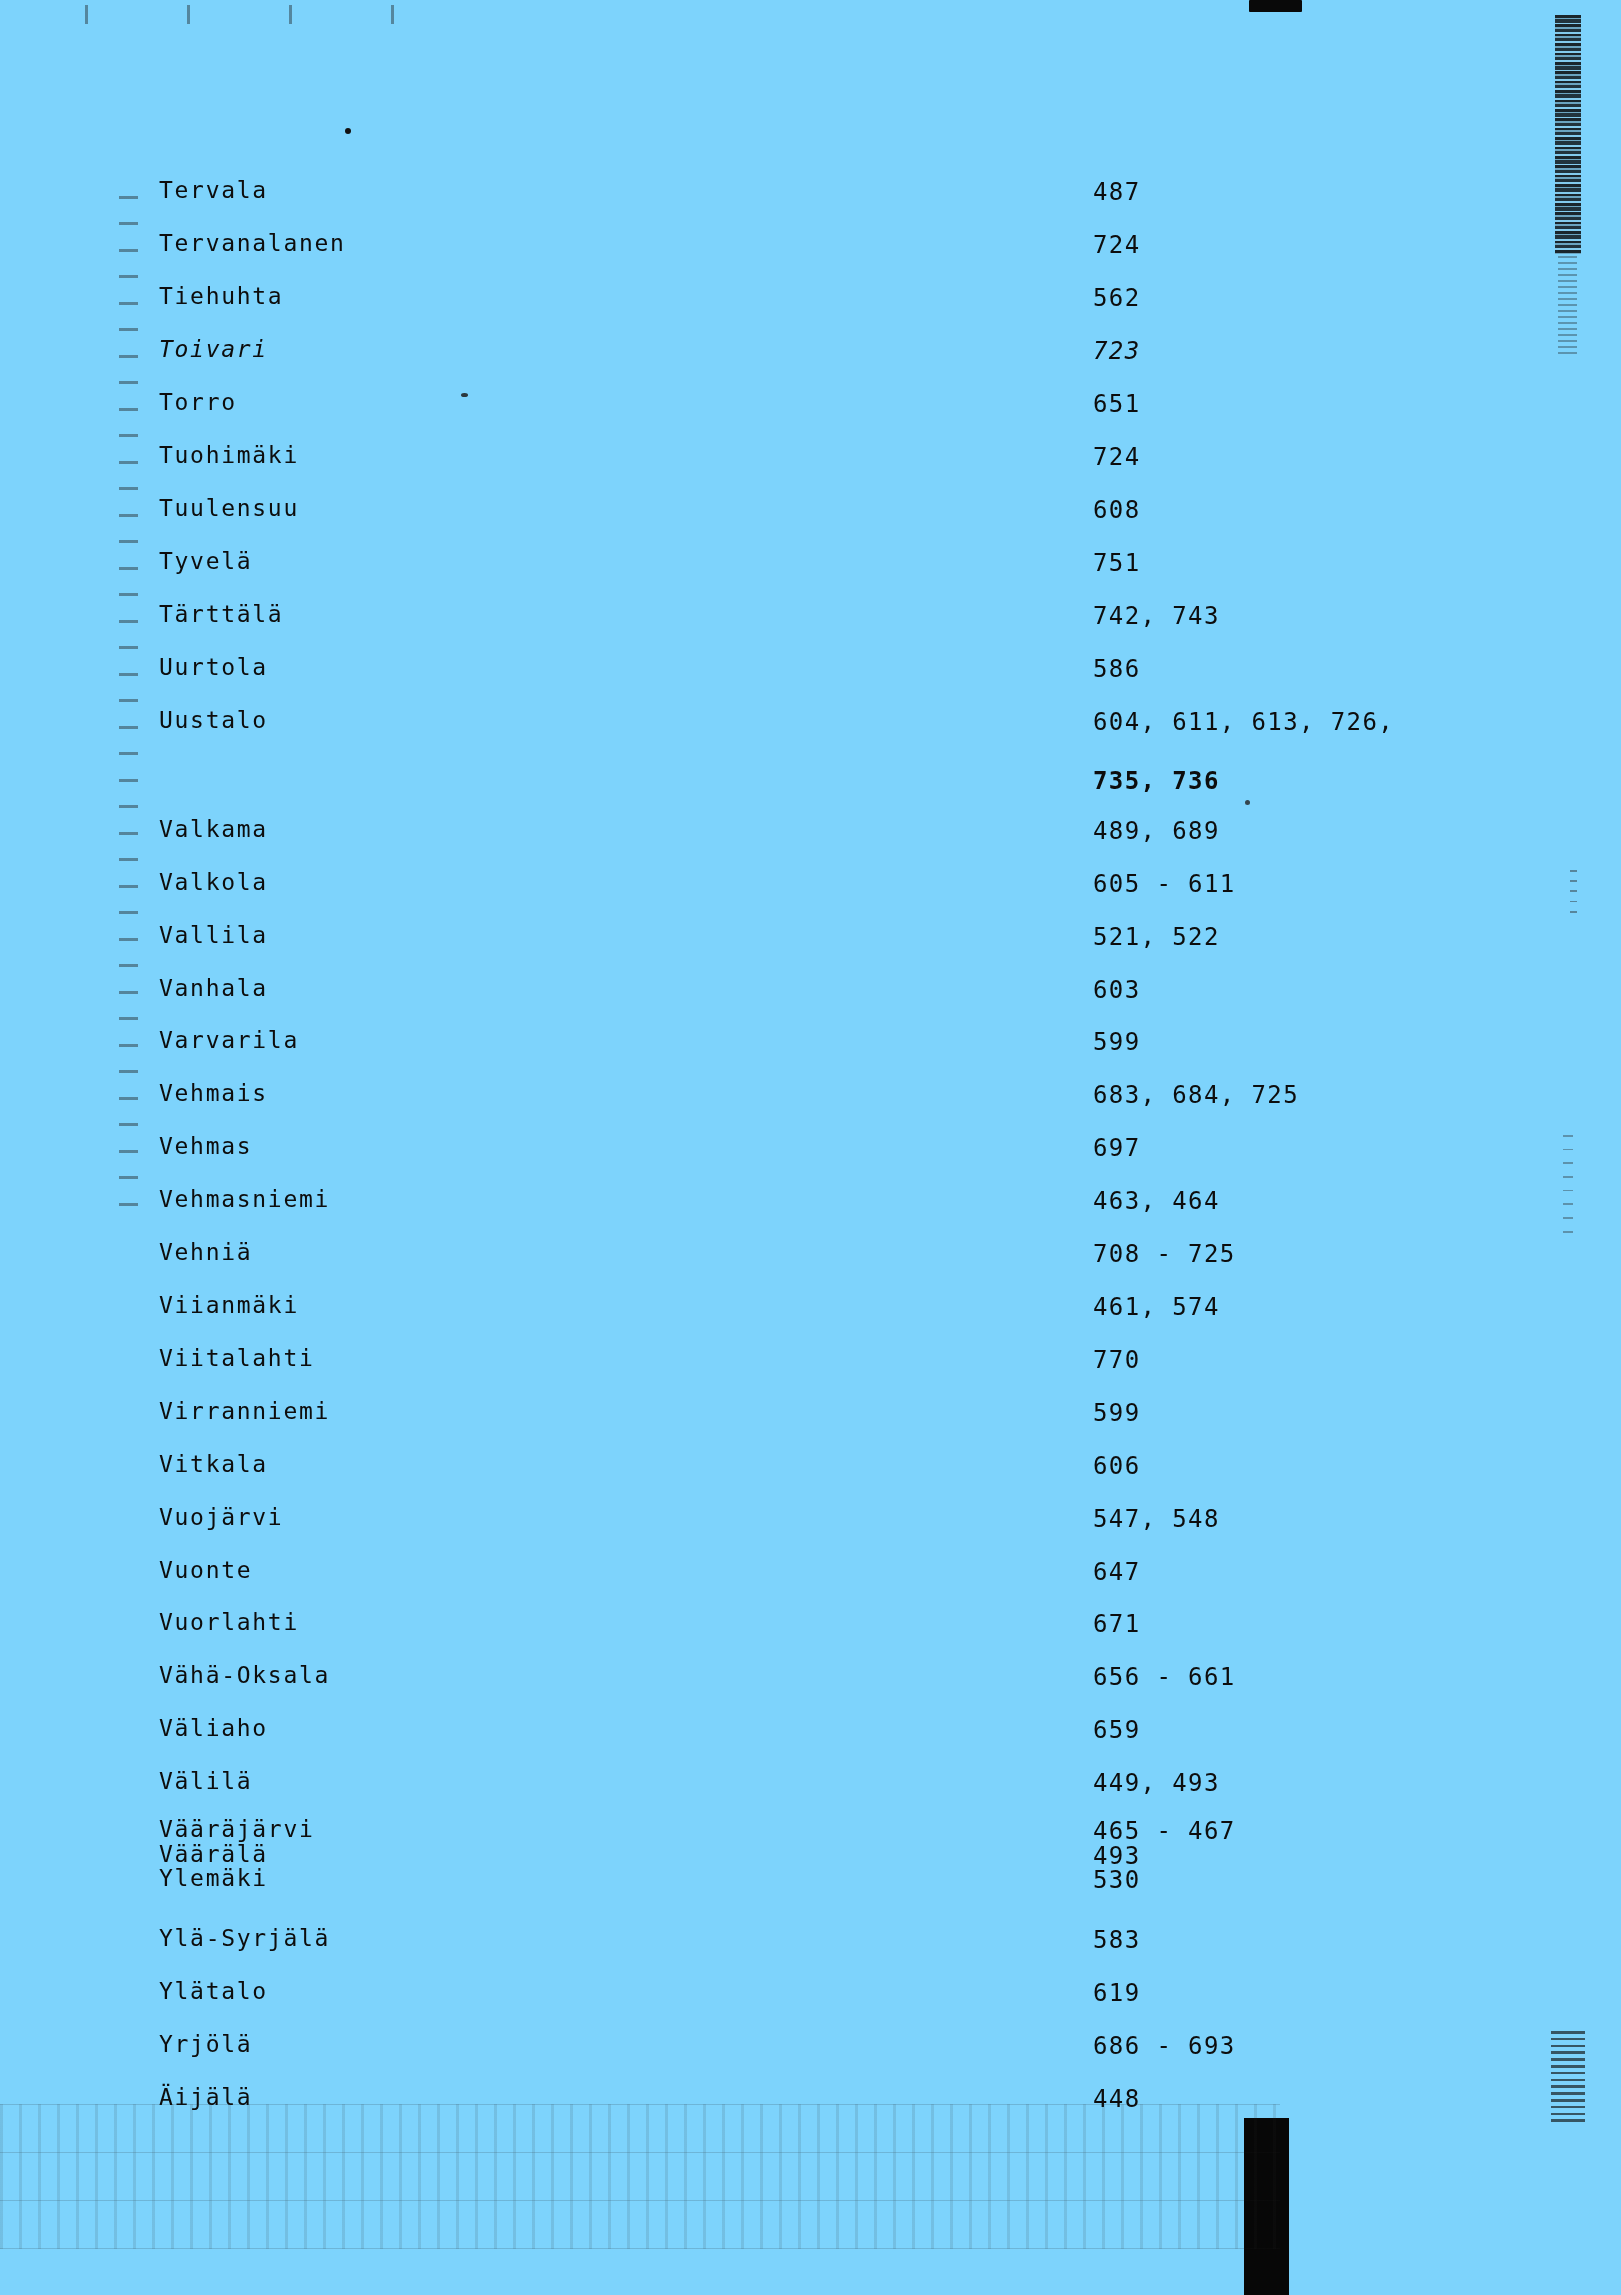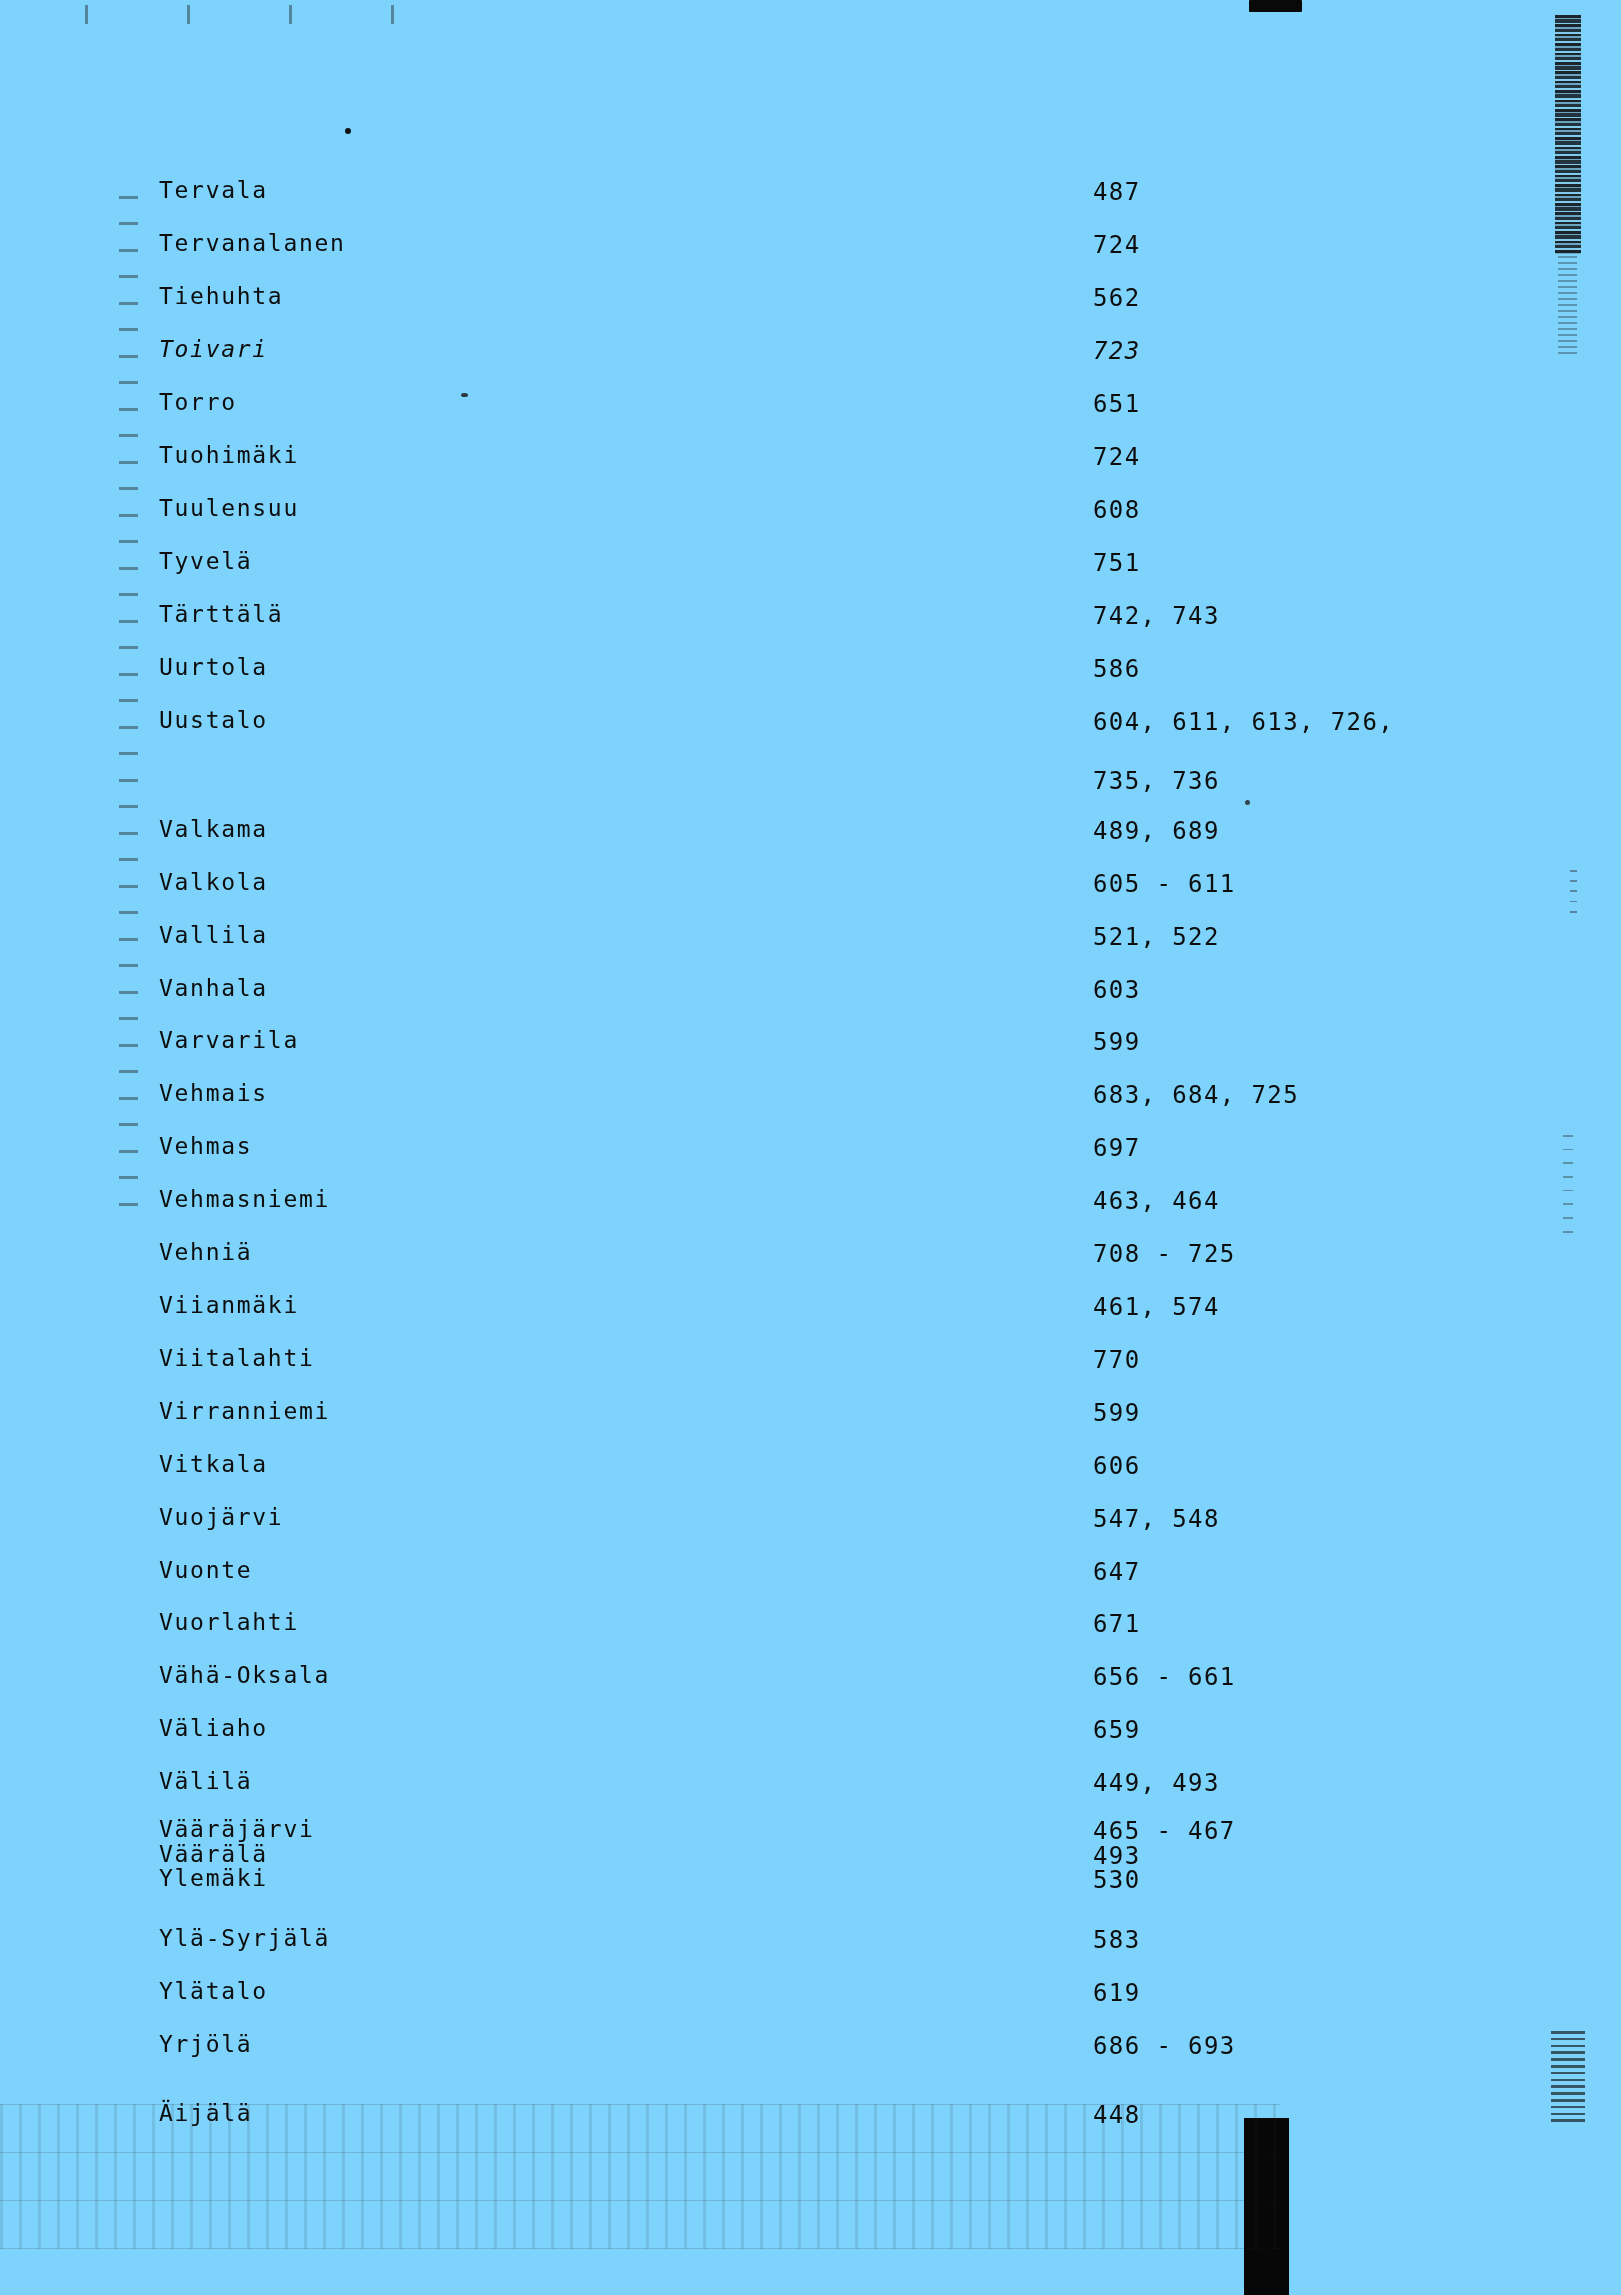"735, 736" .cont .entry-pages { font-weight: none -> bold }
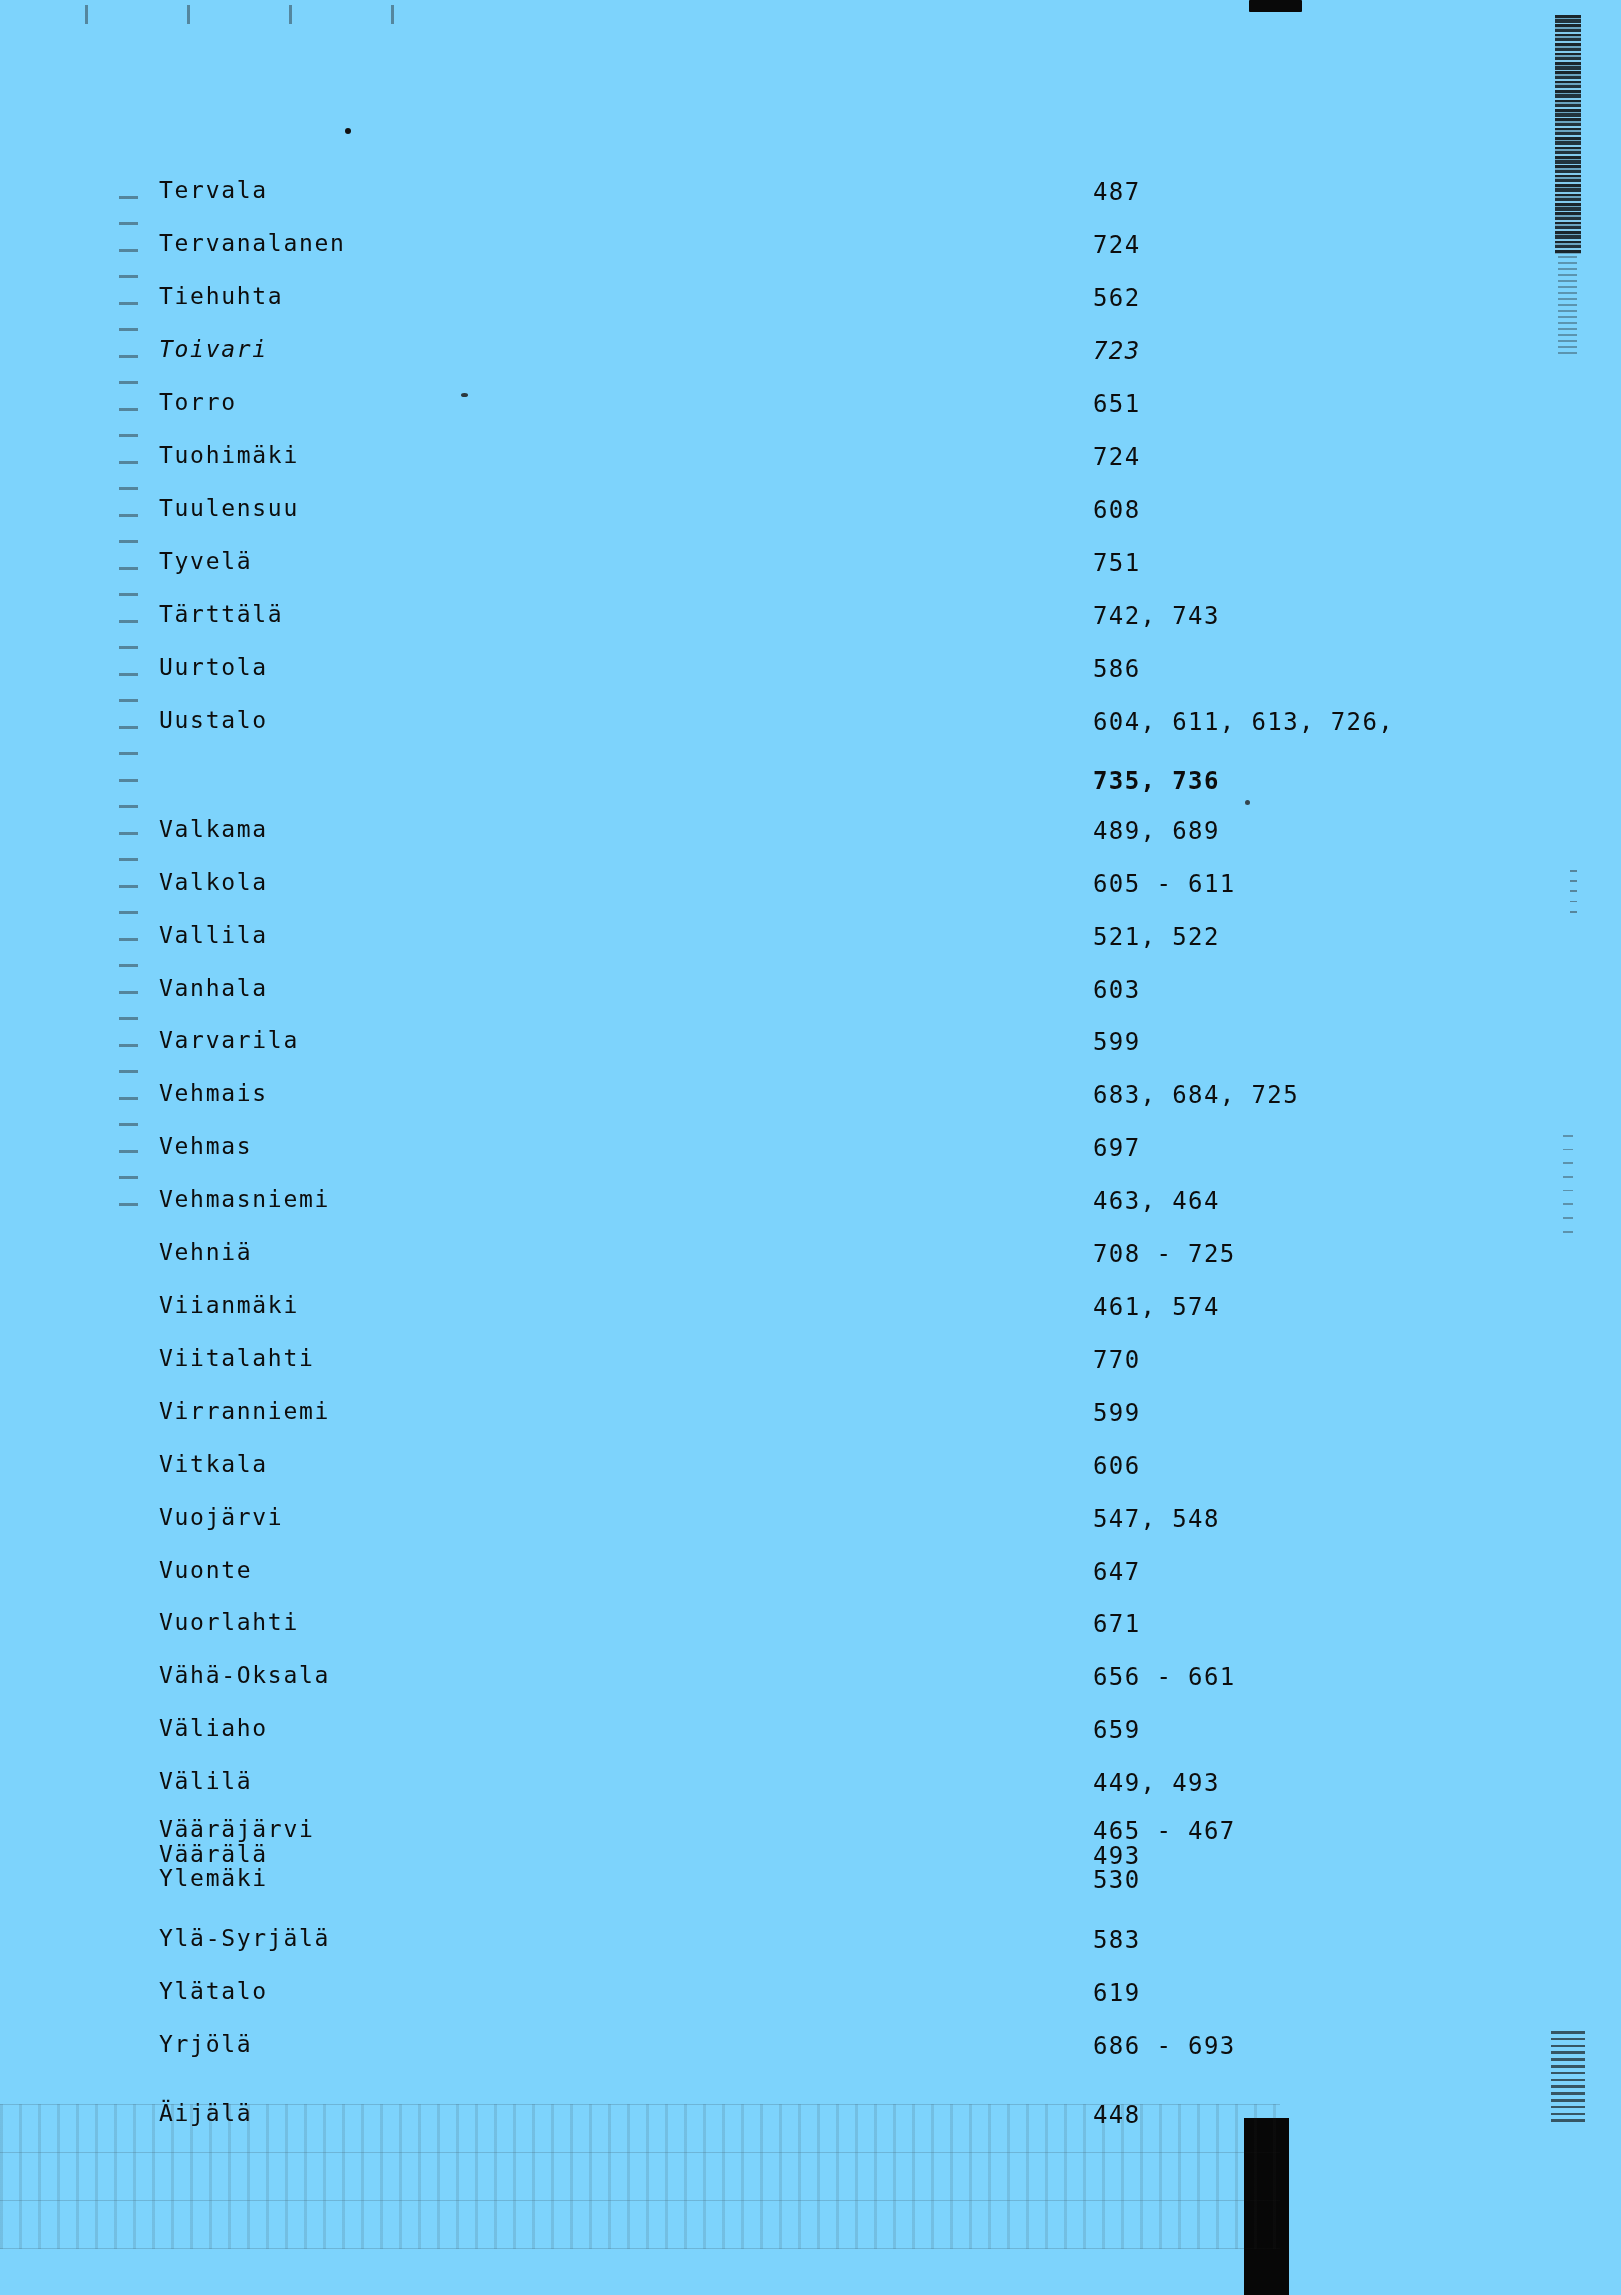"Äijälä" div.index-row { margin-top: 16px -> none }
